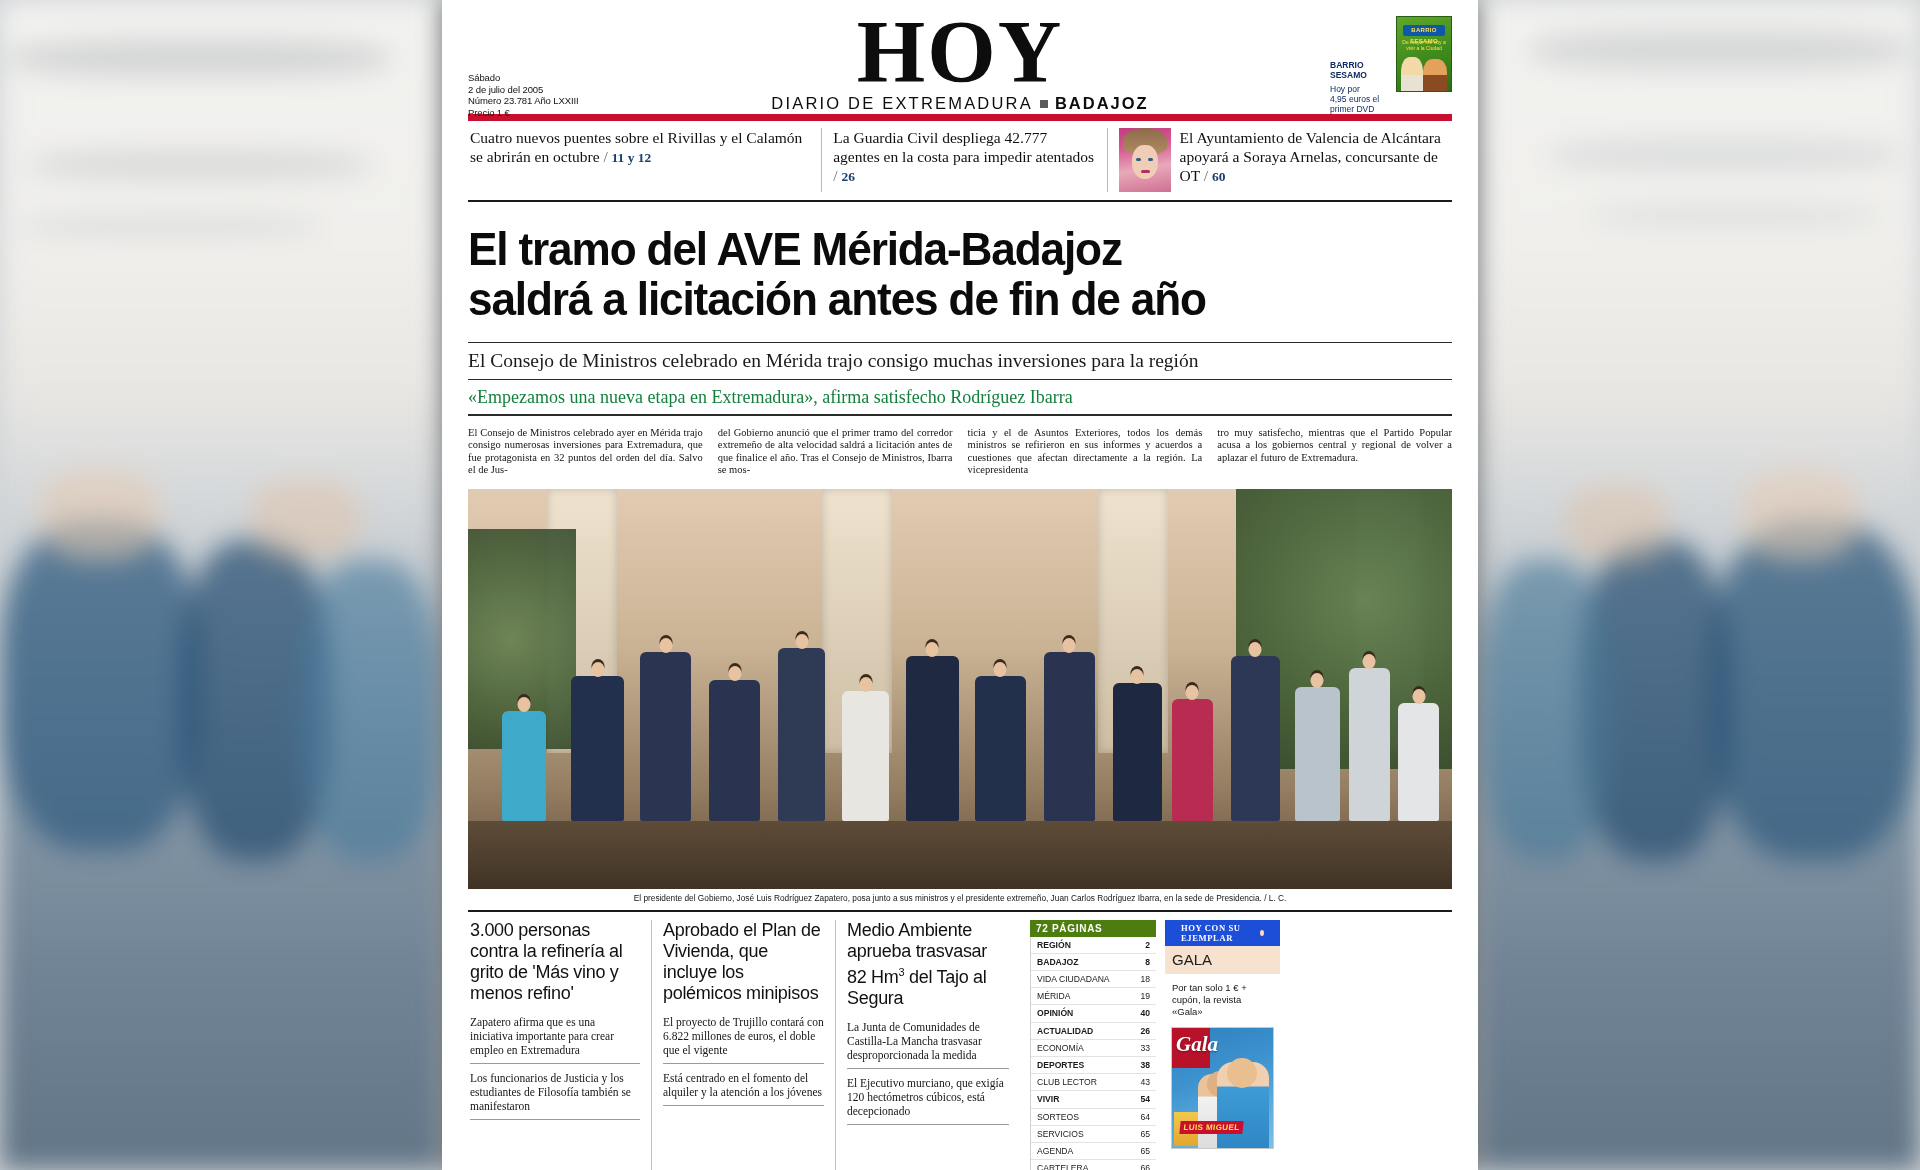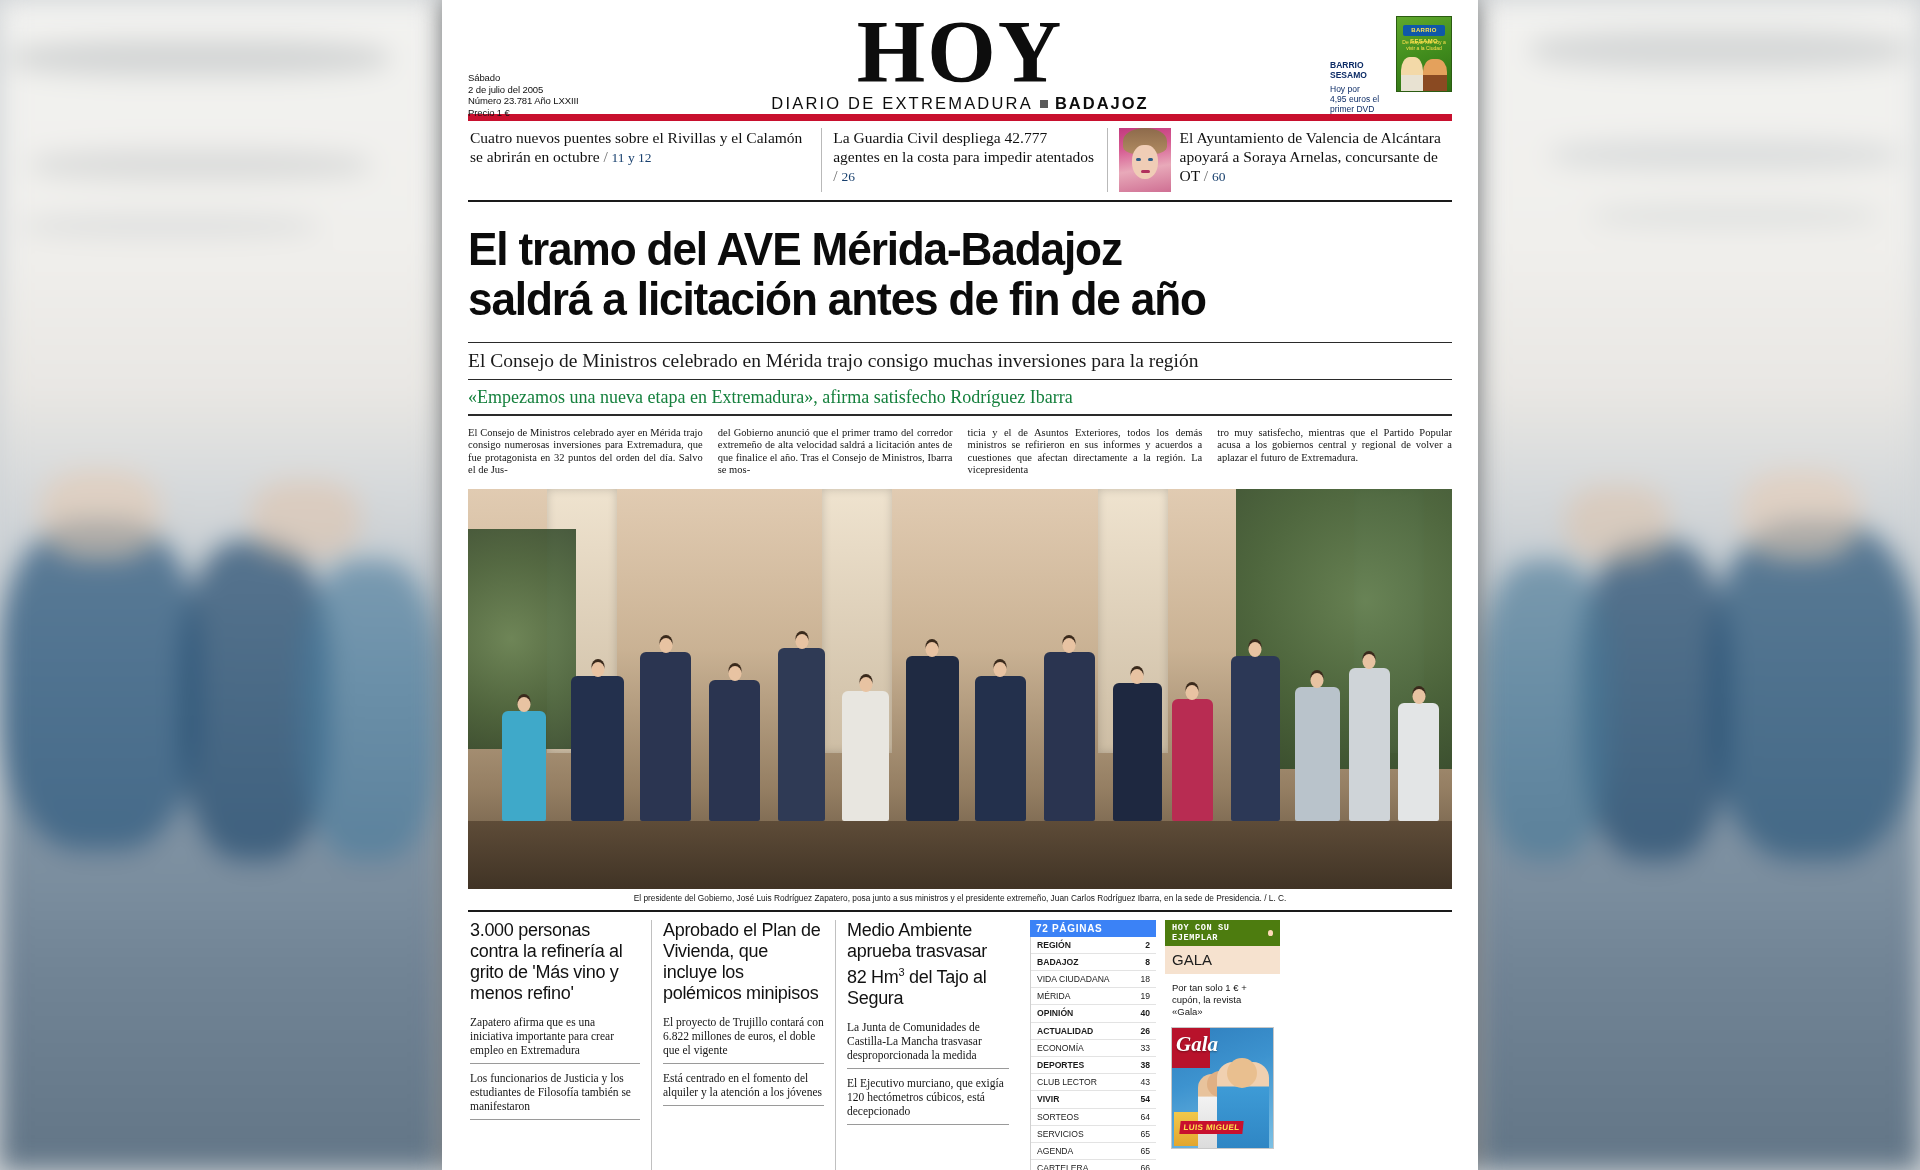"11 y 12" .teaser .pg { font-weight: normal -> bold }
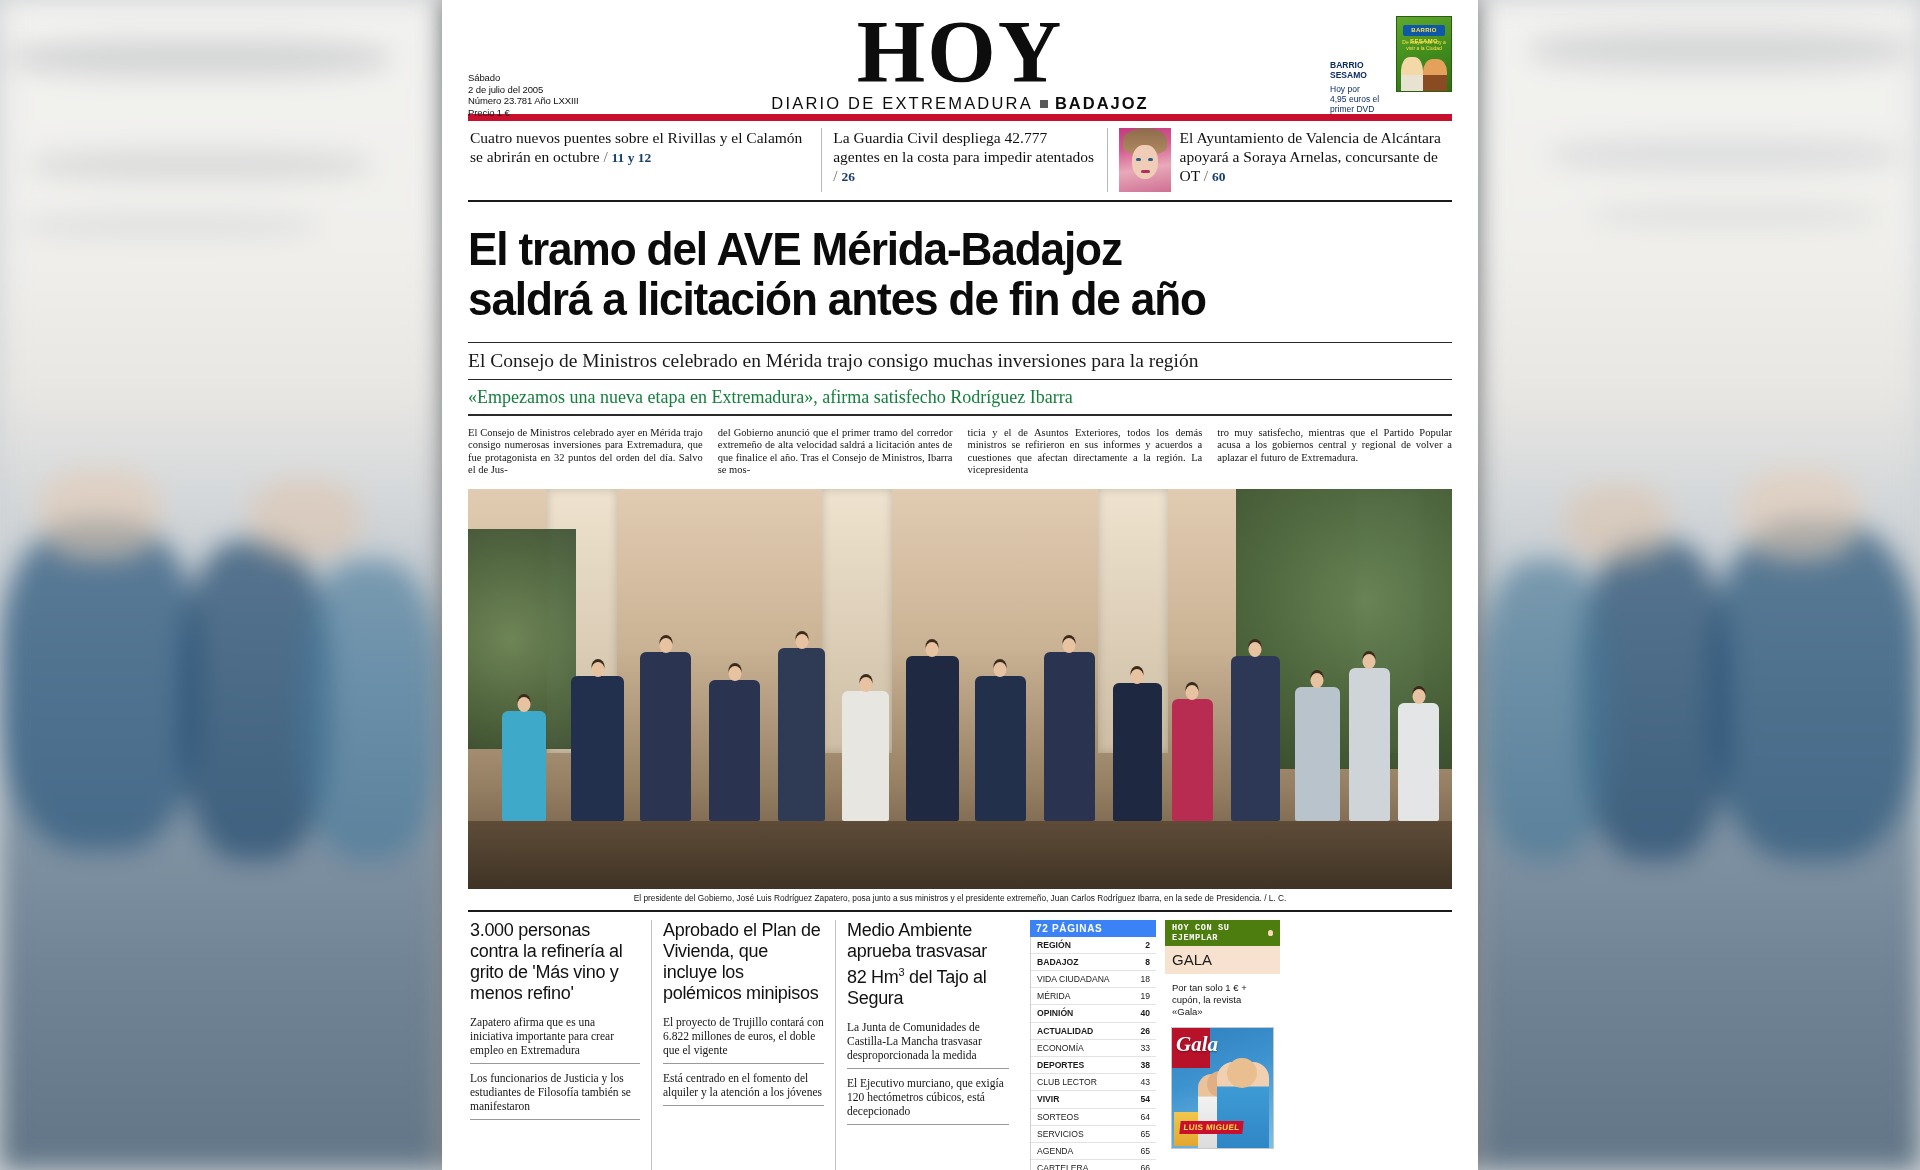"72 PÁGINAS" .idx-hdr { background: #3b82f6 -> #4d7c0f }
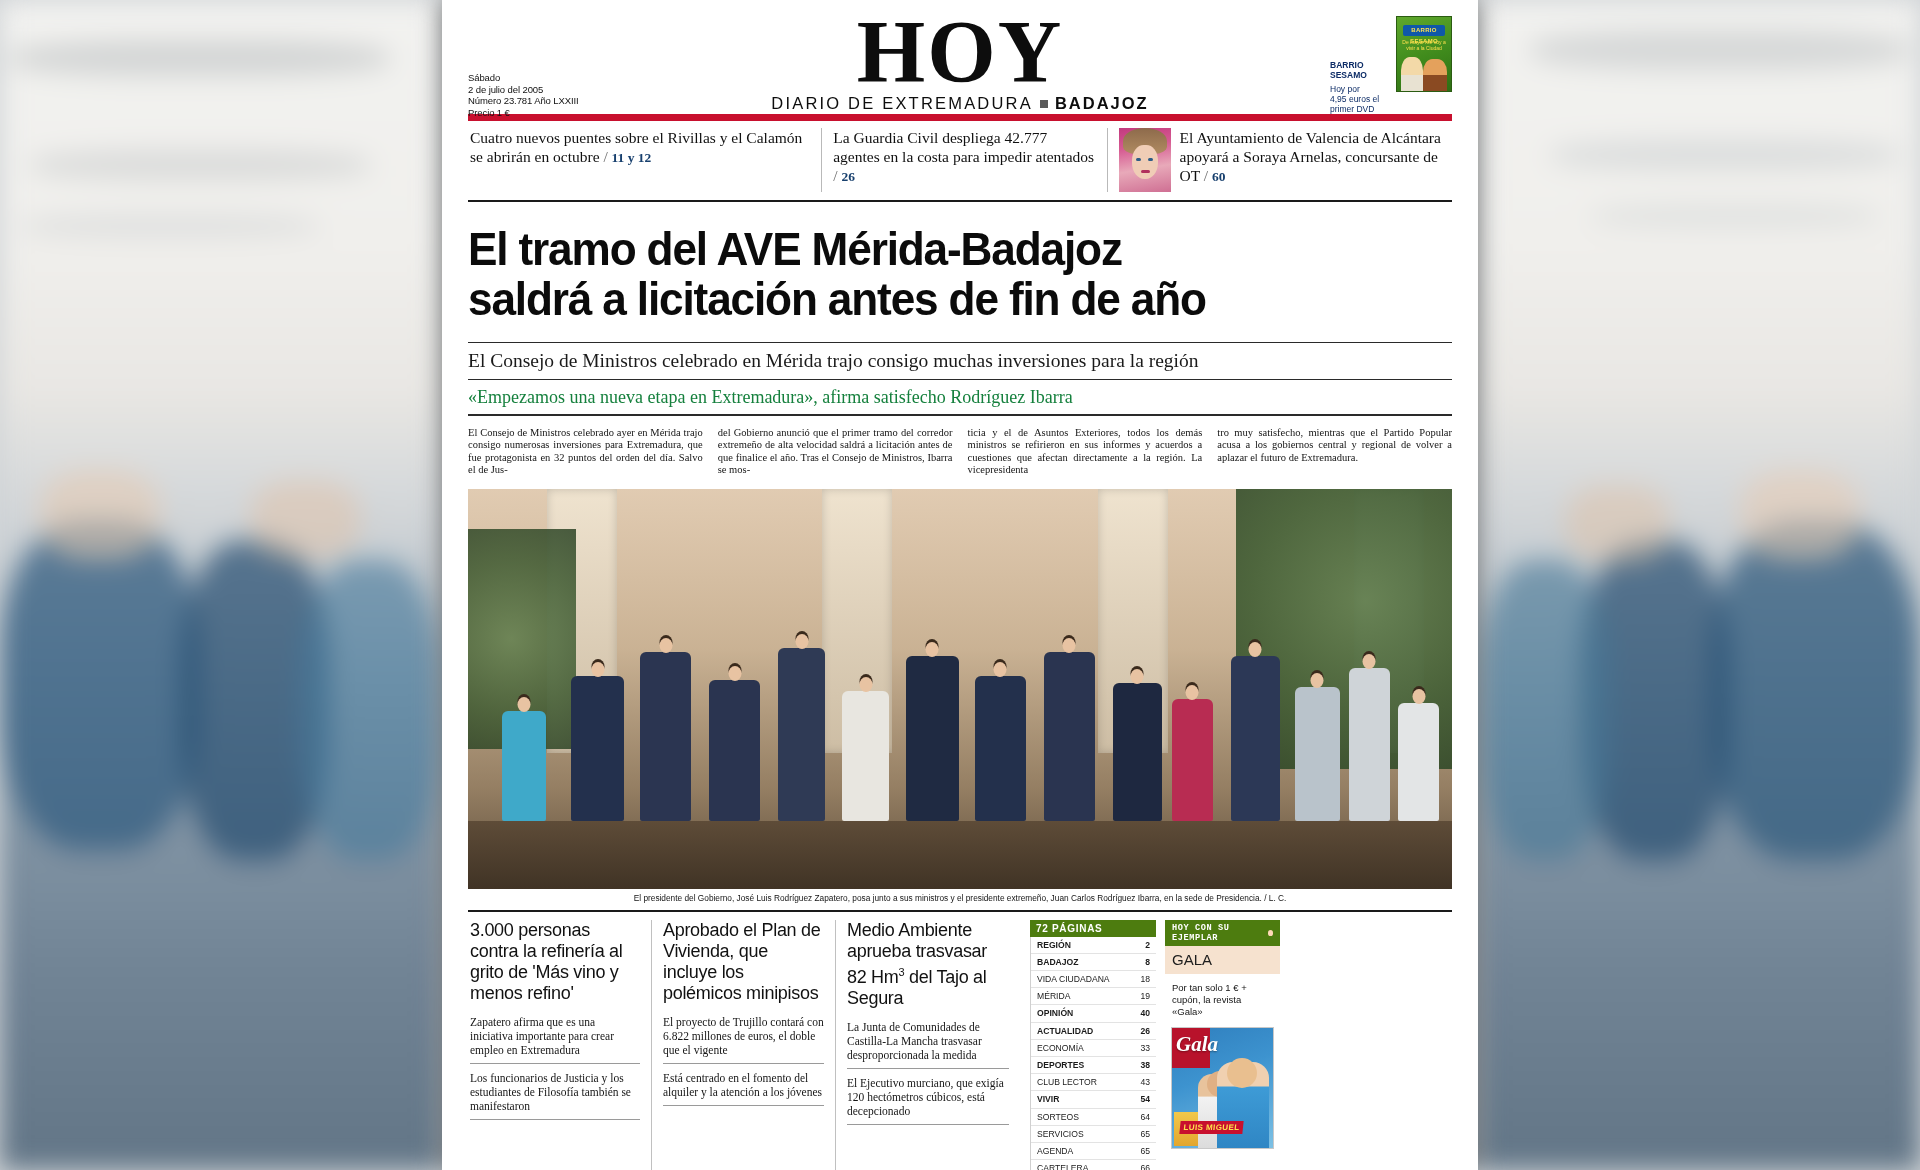"HOY CON SU EJEMPLAR" .gala-hdr { background: #4d7c0f -> #1d4ed8; font-family: Liberation Mono, monospace -> Liberation Serif, serif; padding: 3px 7px -> 3px 16px }
